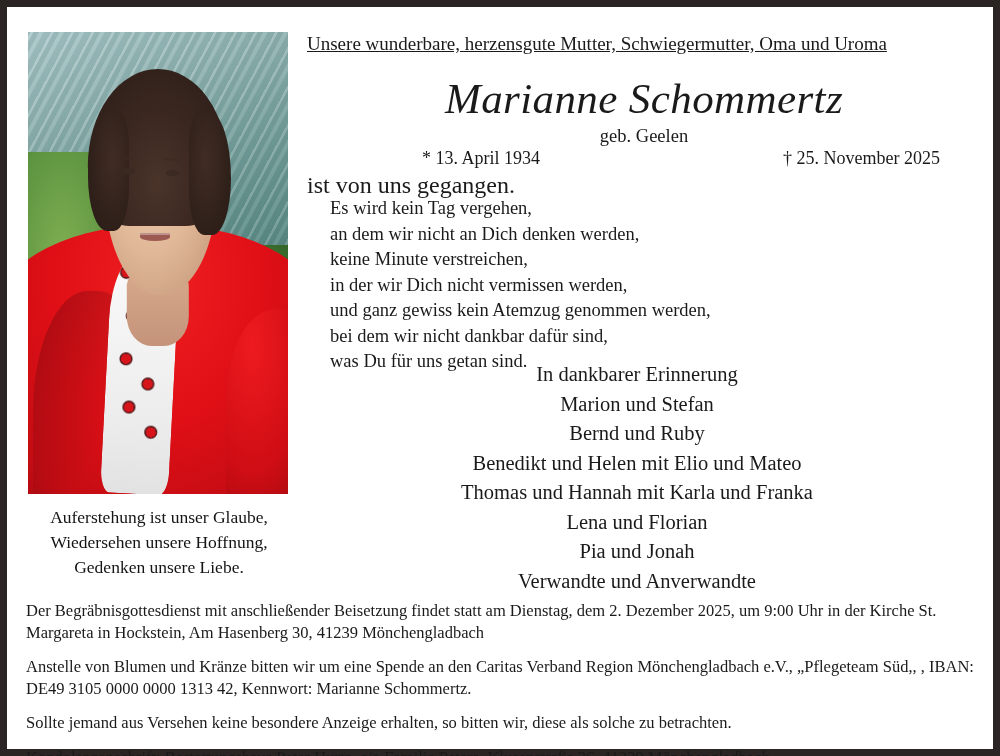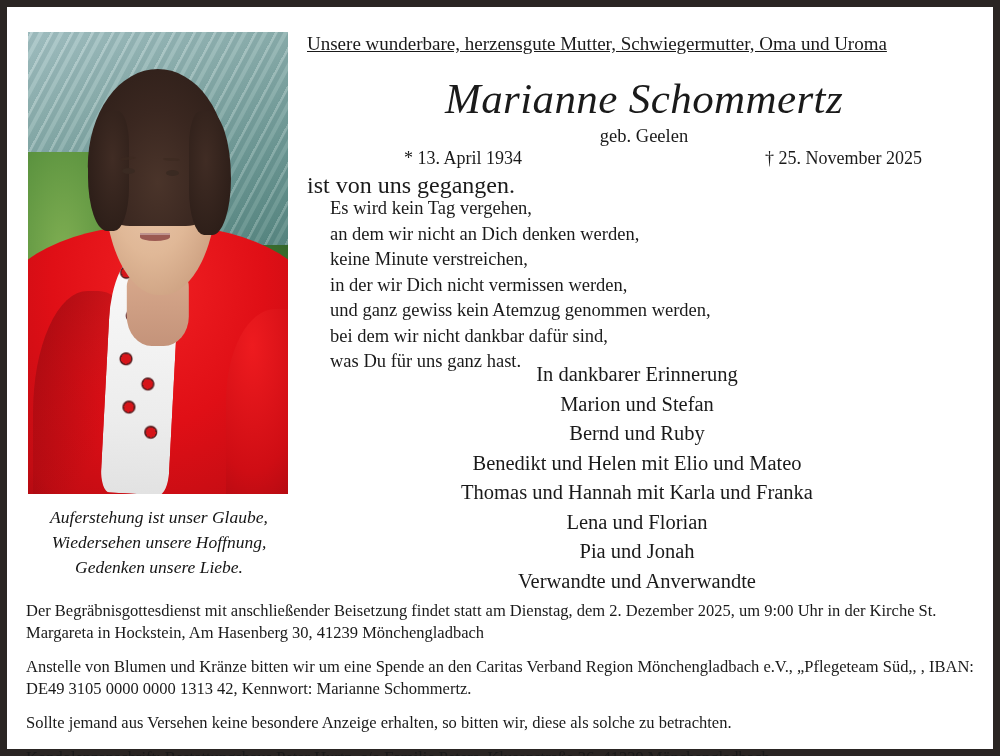"* 13. April 1934" .dates { left: 308px -> 326px }
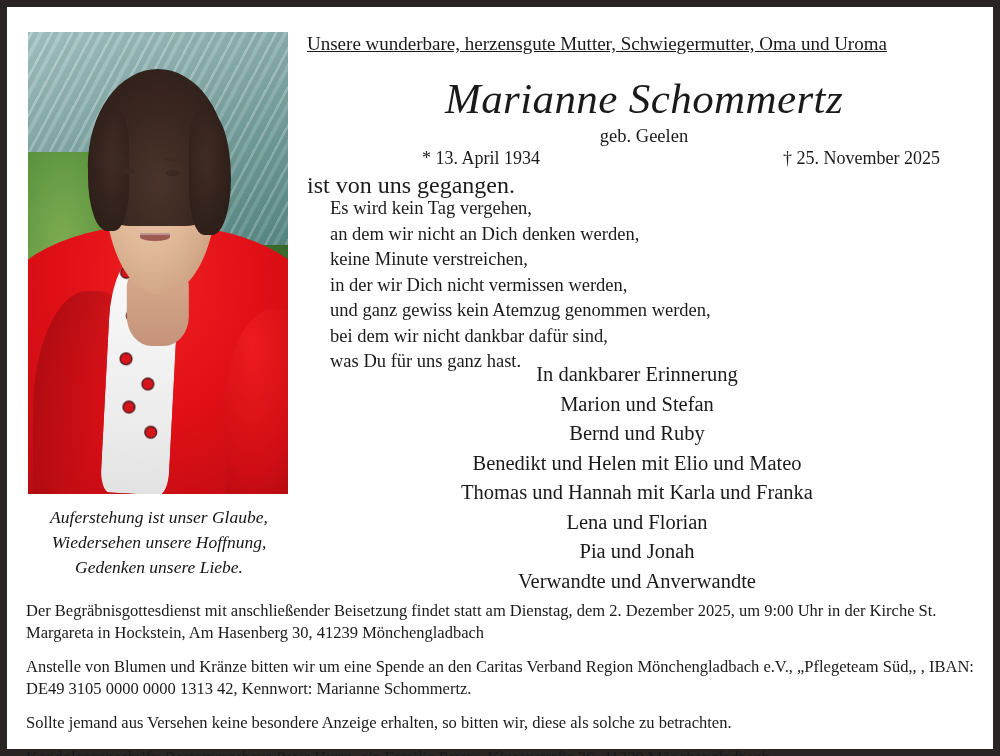"was Du für uns ganz" div { text: ganz hast -> getan sind }
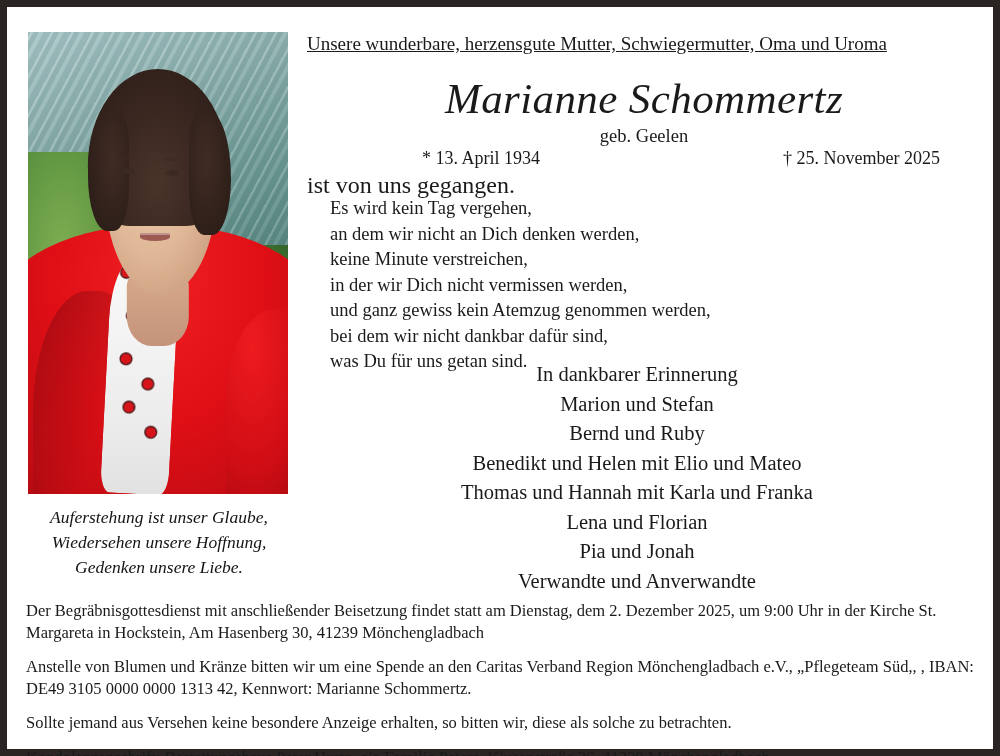"Auferstehung ist unser Glaube," .photo-caption { font-style: italic -> none }
